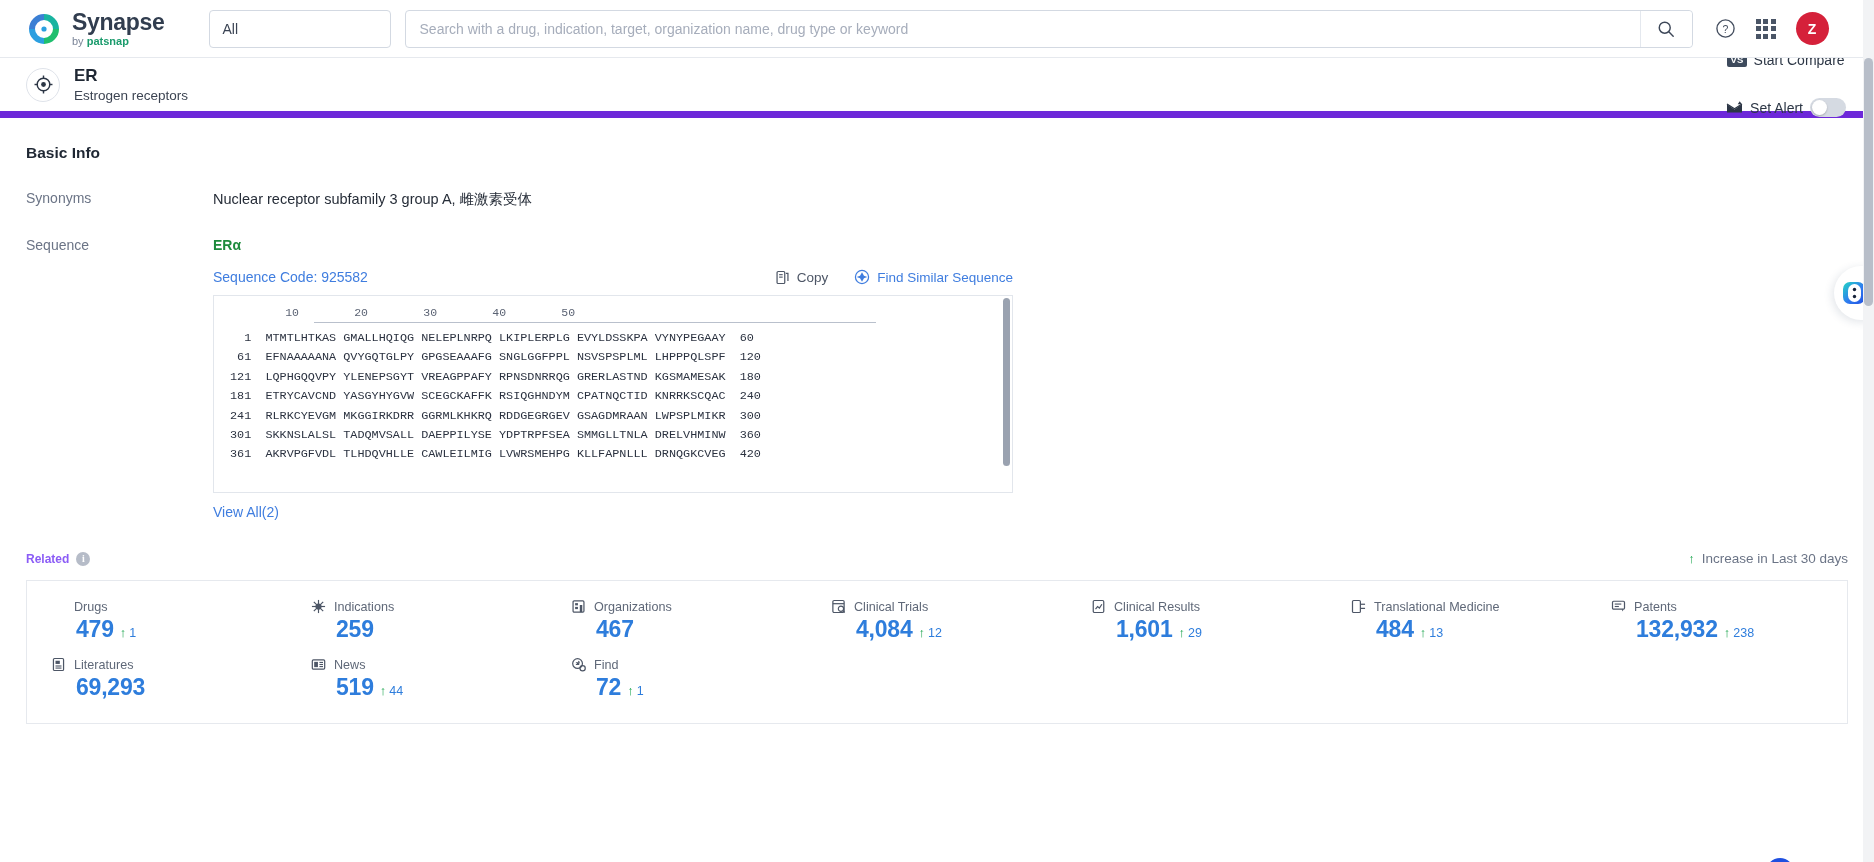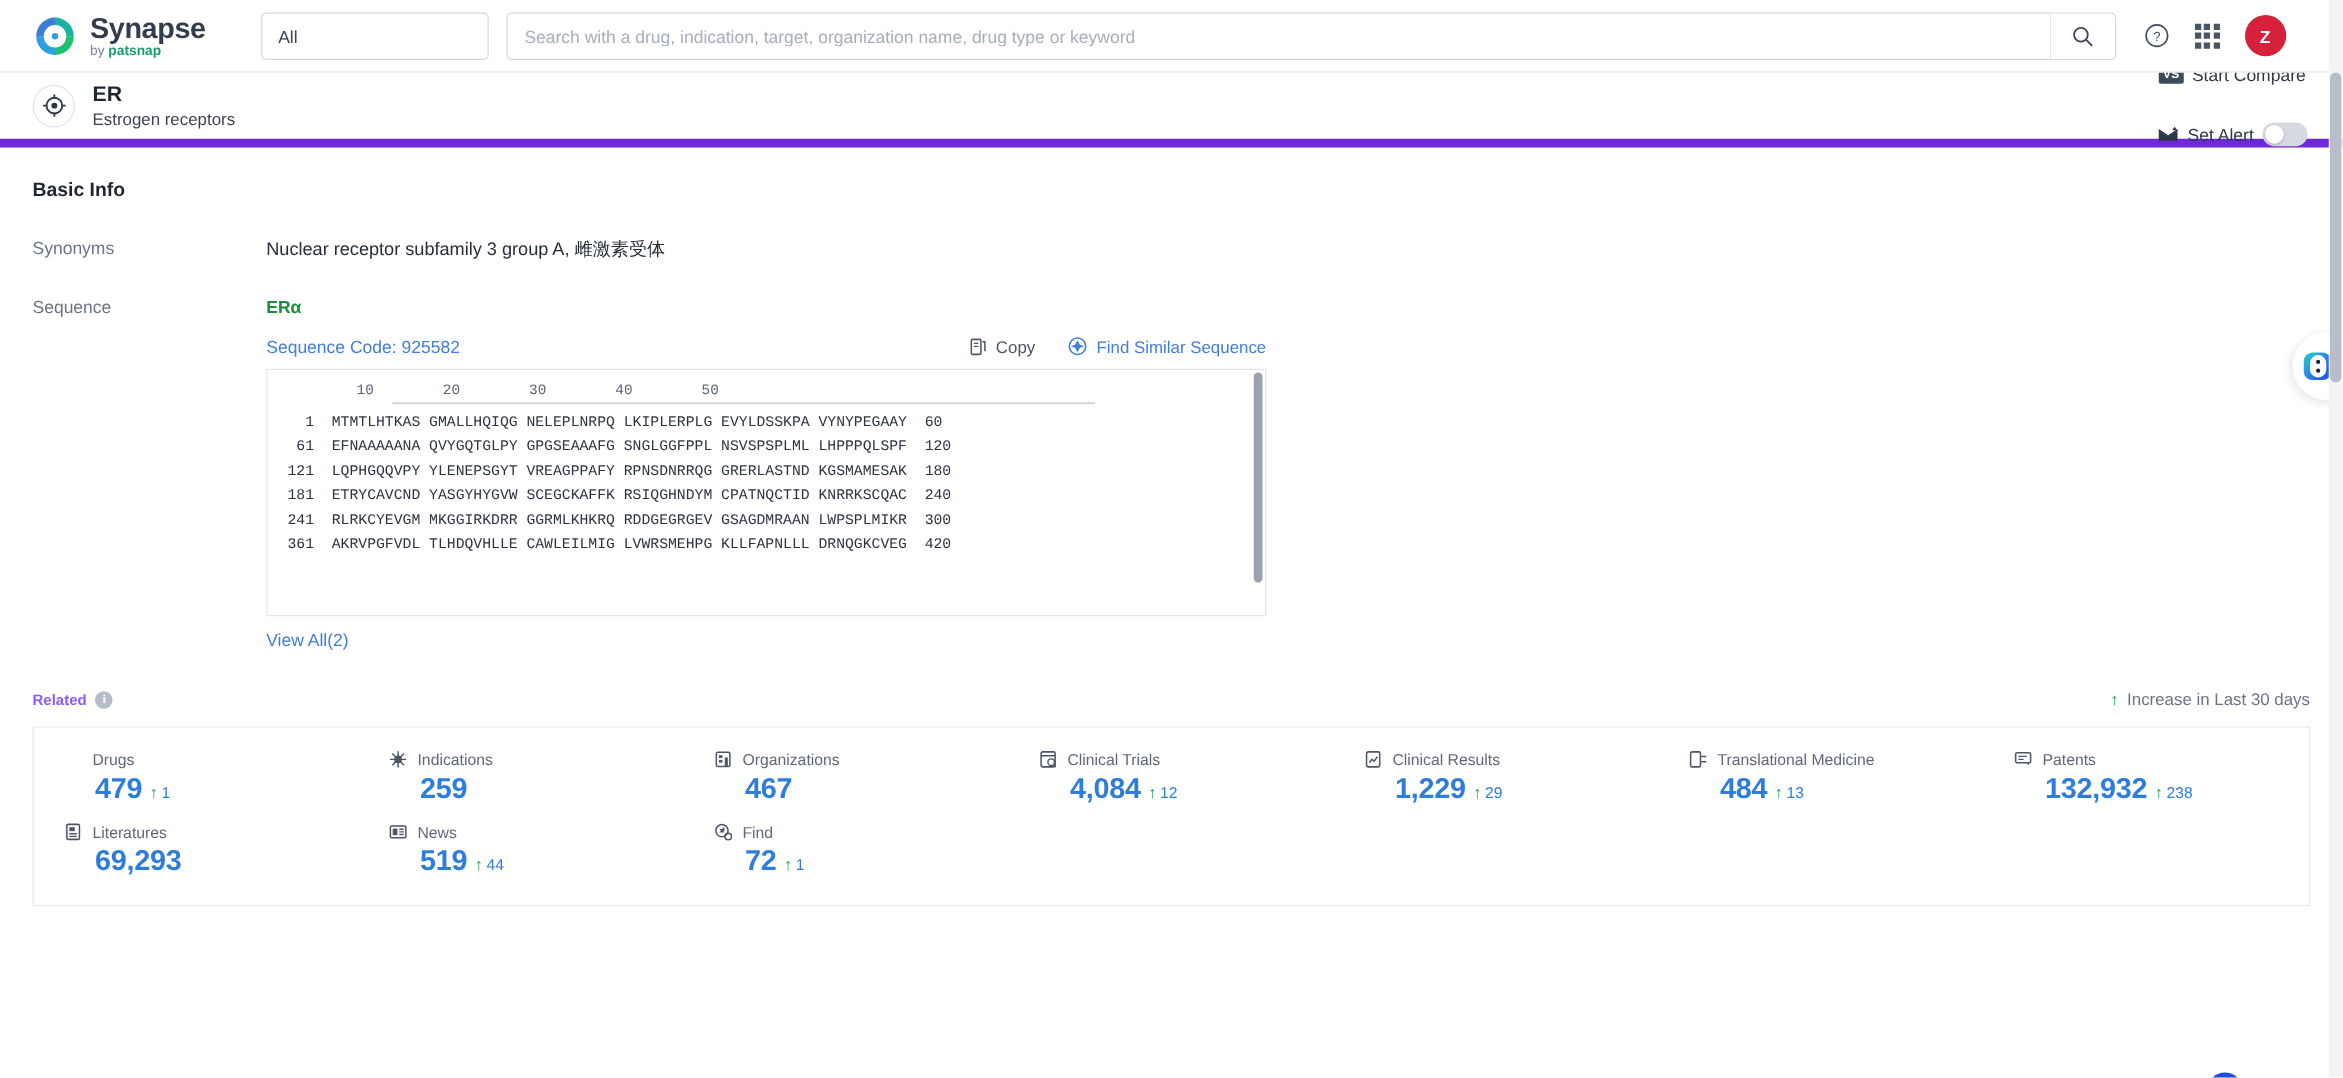"301 SKKNSLALSL TADQMVSALL DAEPPILYSE" div.seq-line { html: none -> <div>301 SKKNSLALSL TADQMVSALL DAEPPILYSE YDPTRPFSEA SMMGLLTNLA DRELVHMINW 360</div> }
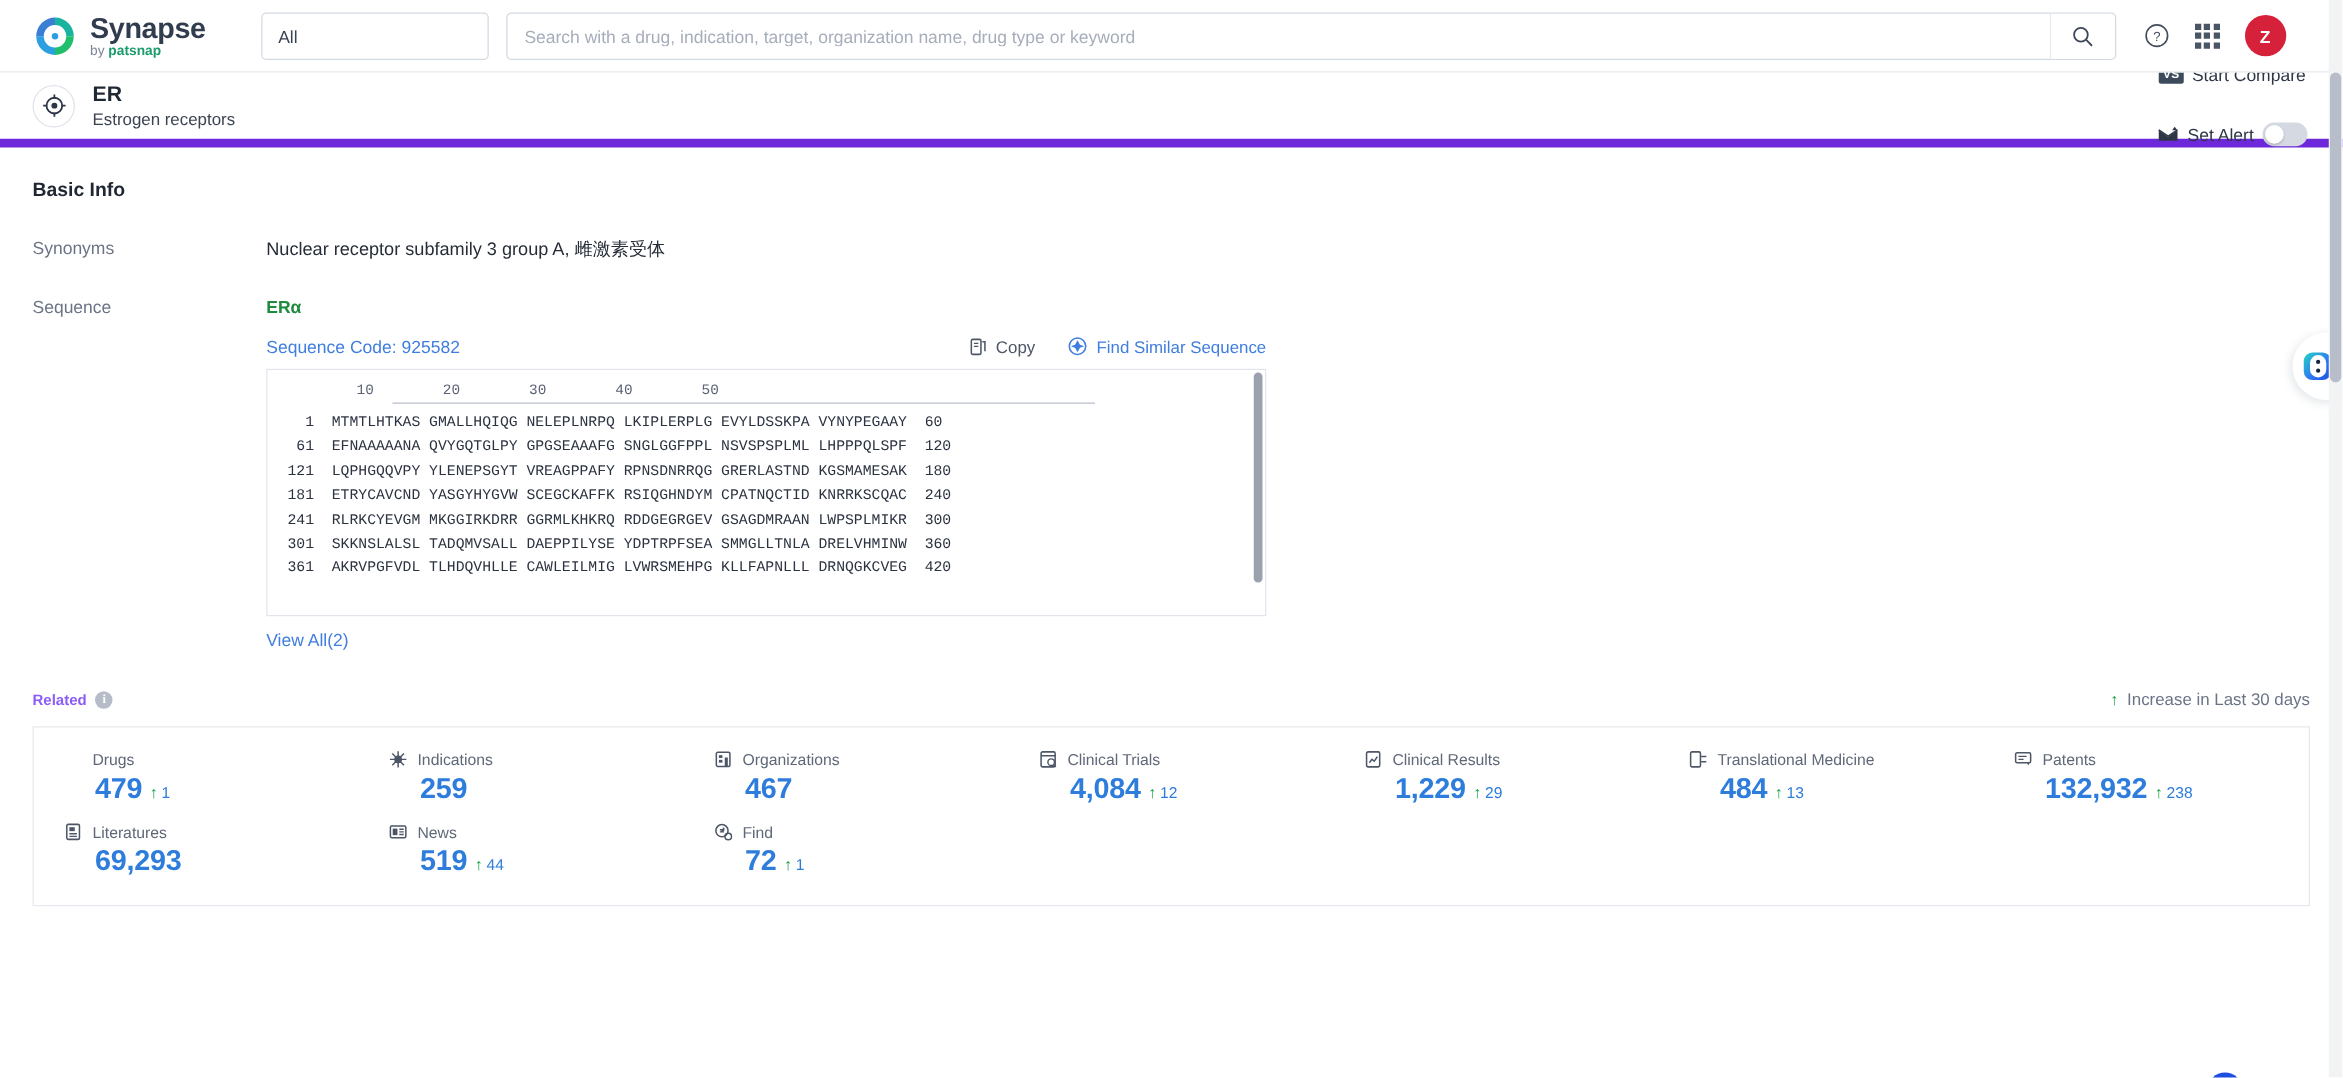"1,229" span.stat-val { text: 1,229 -> 1,601 }
